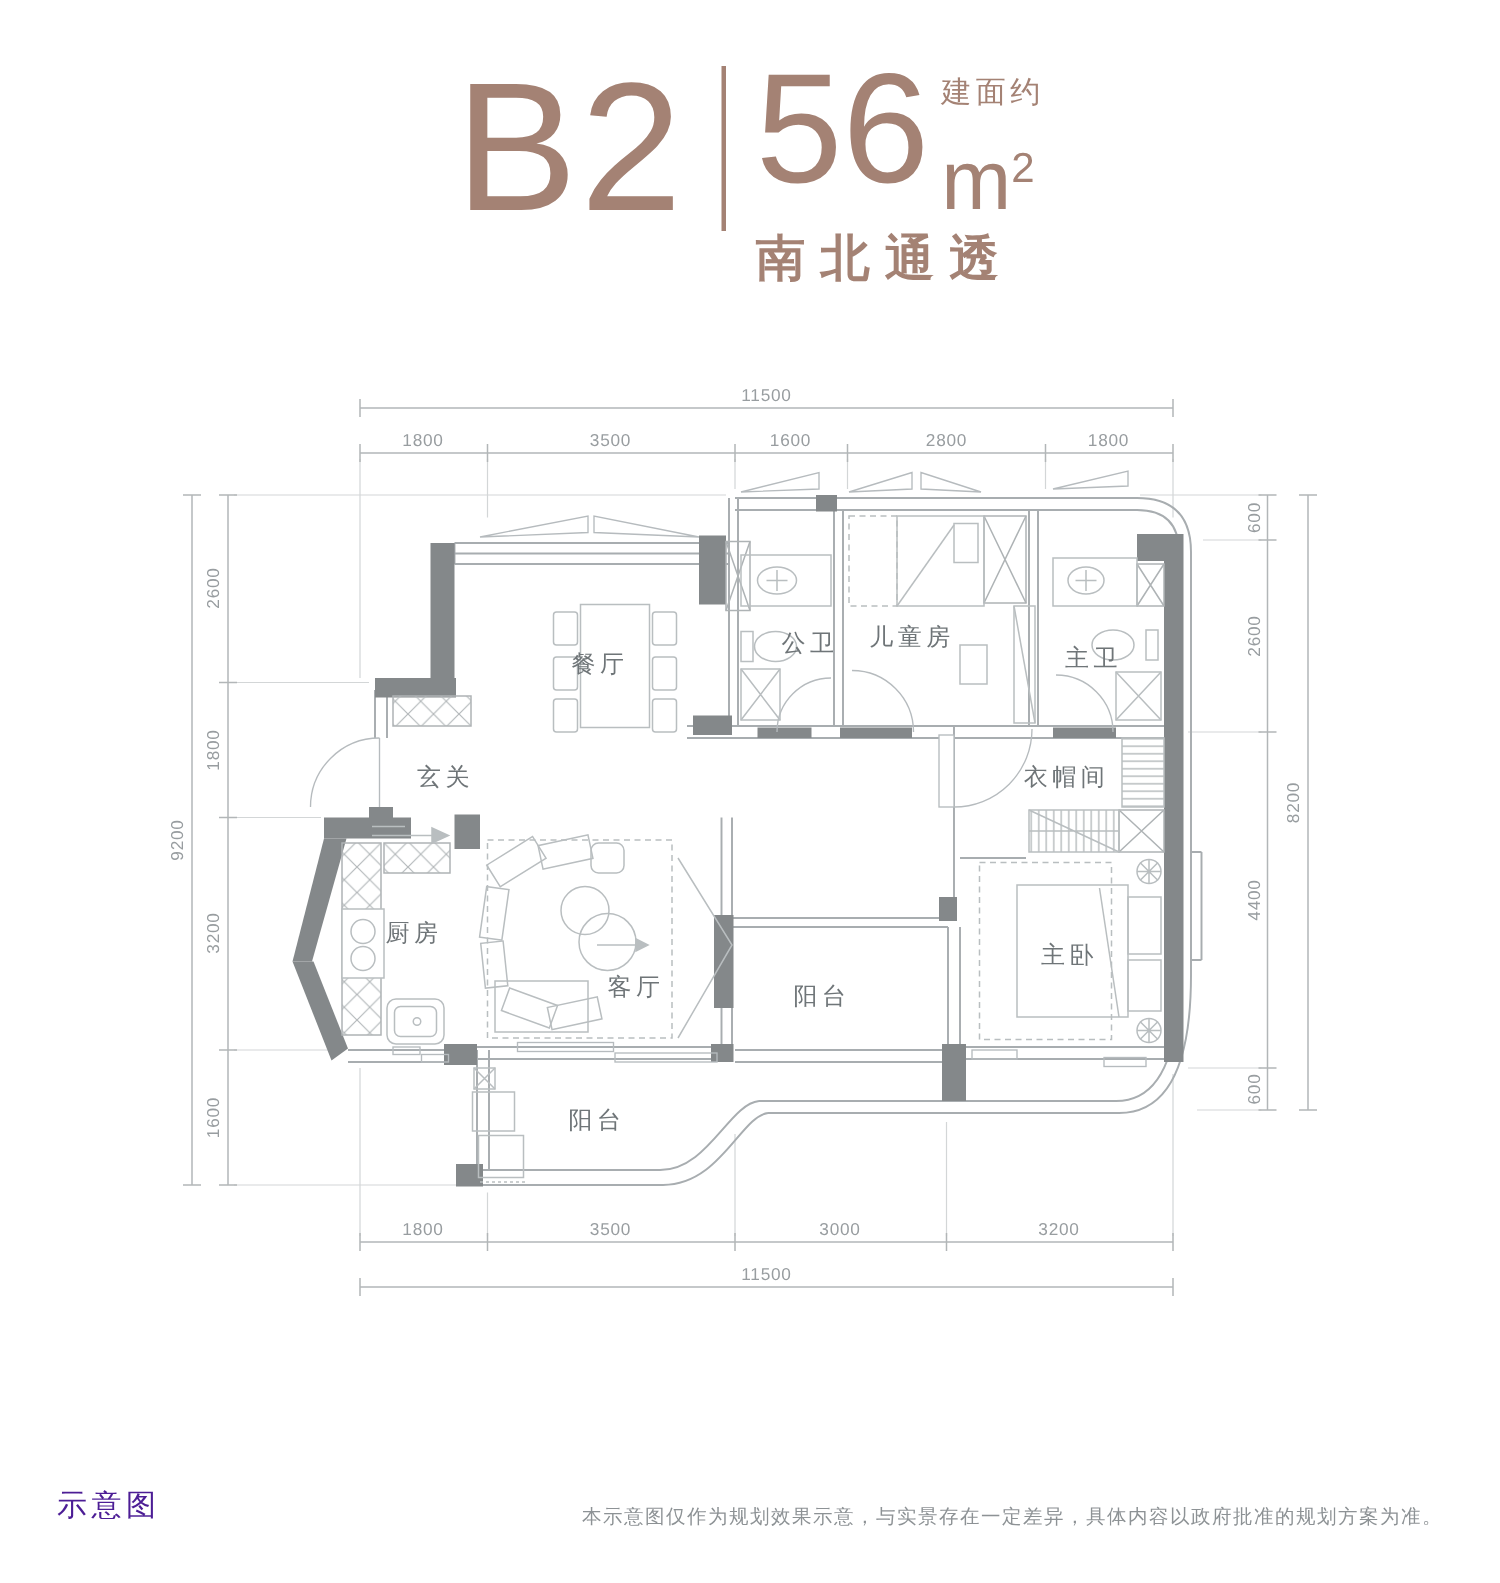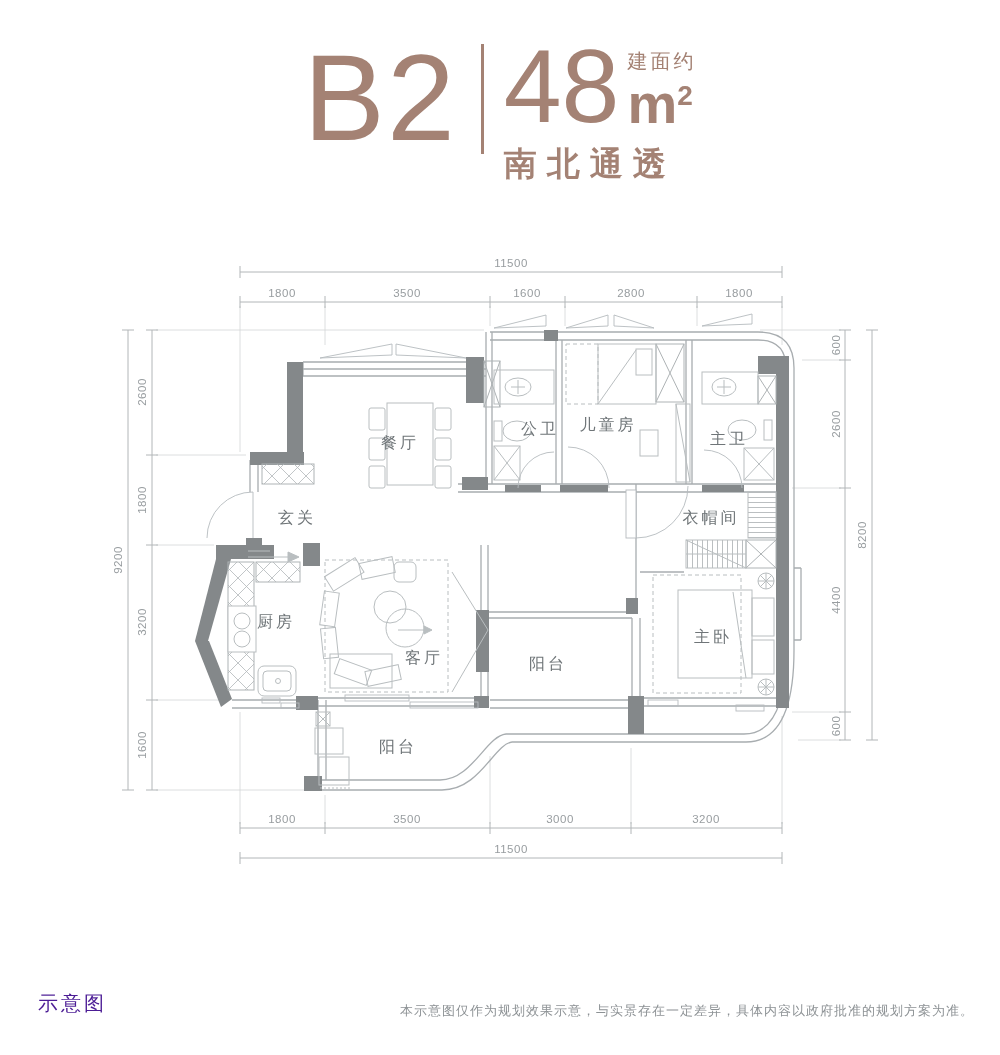"48" span.area-val { text: 48 -> 56 }
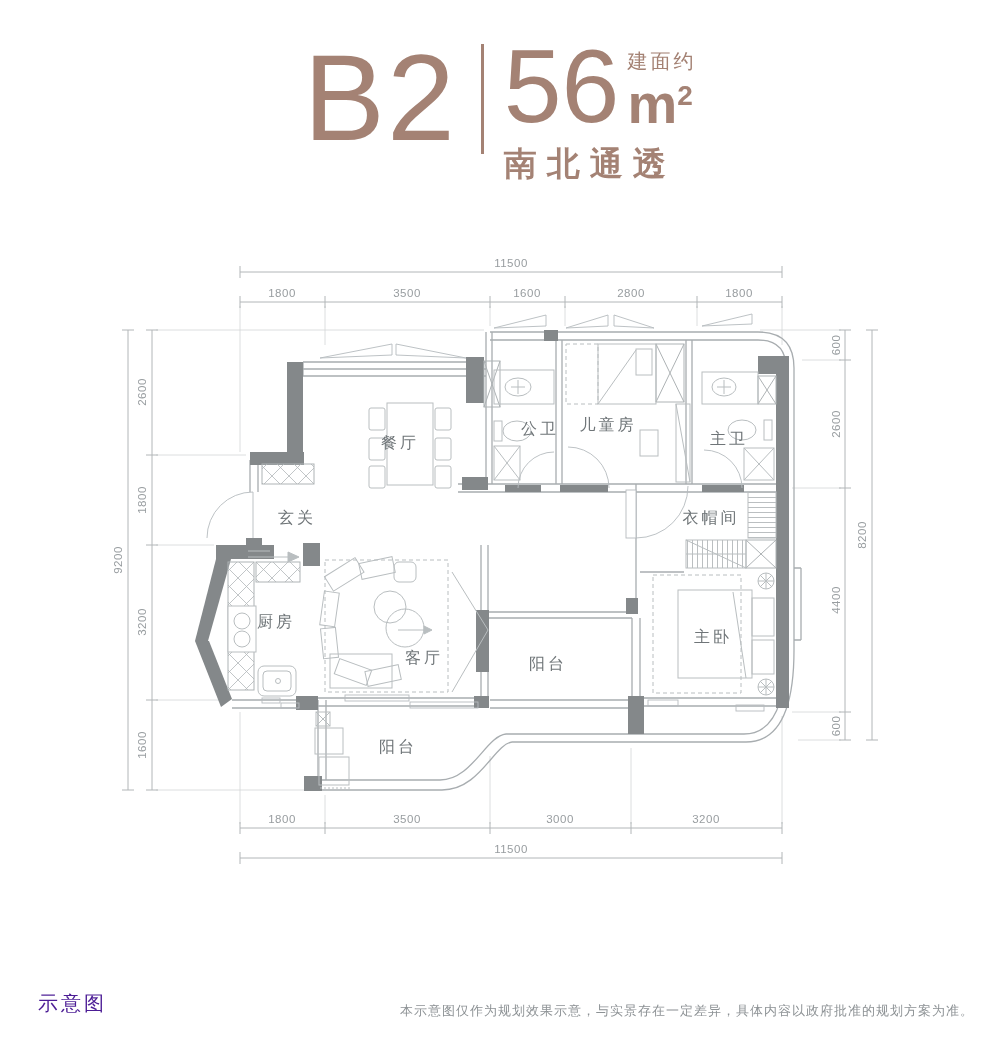"建面约" .area-prefix { margin-bottom: 2px -> 18px }
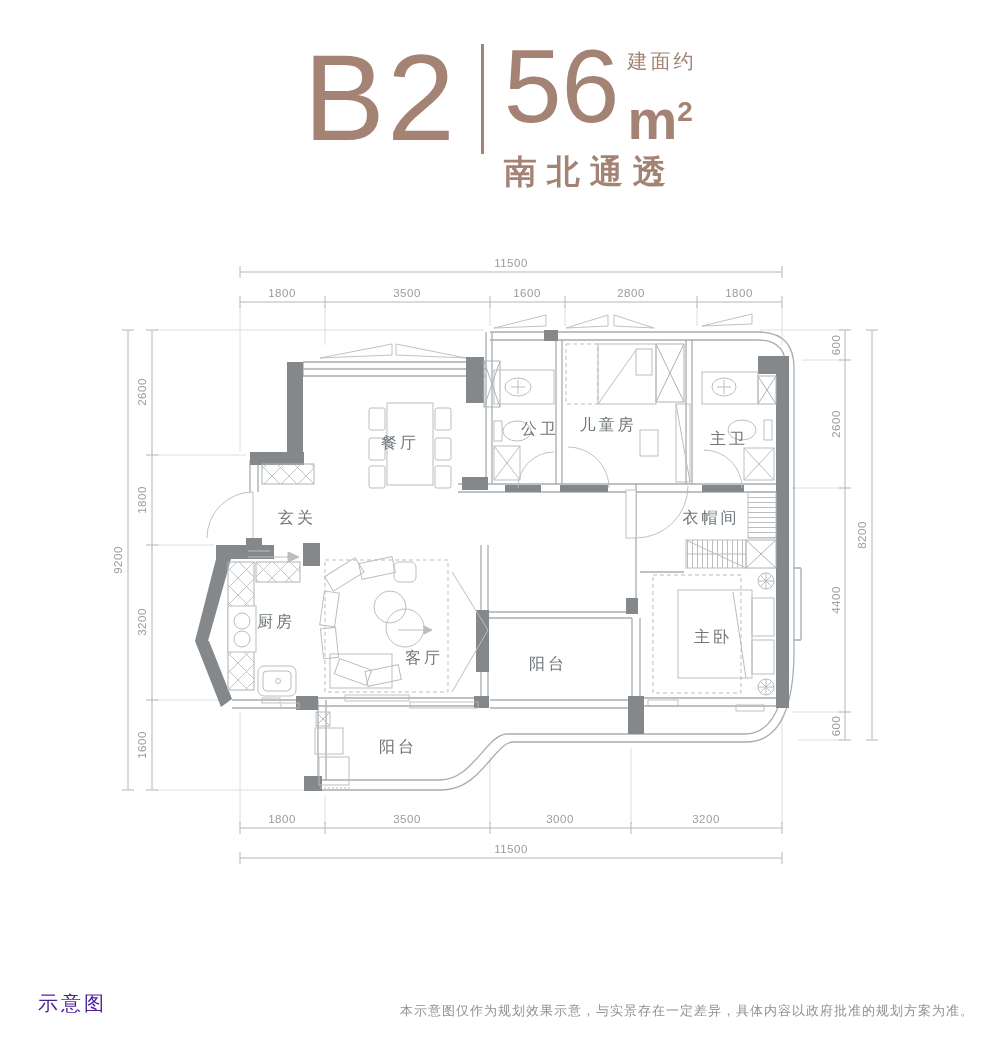"m2" .area-unit { font-weight: 700 -> 400 }
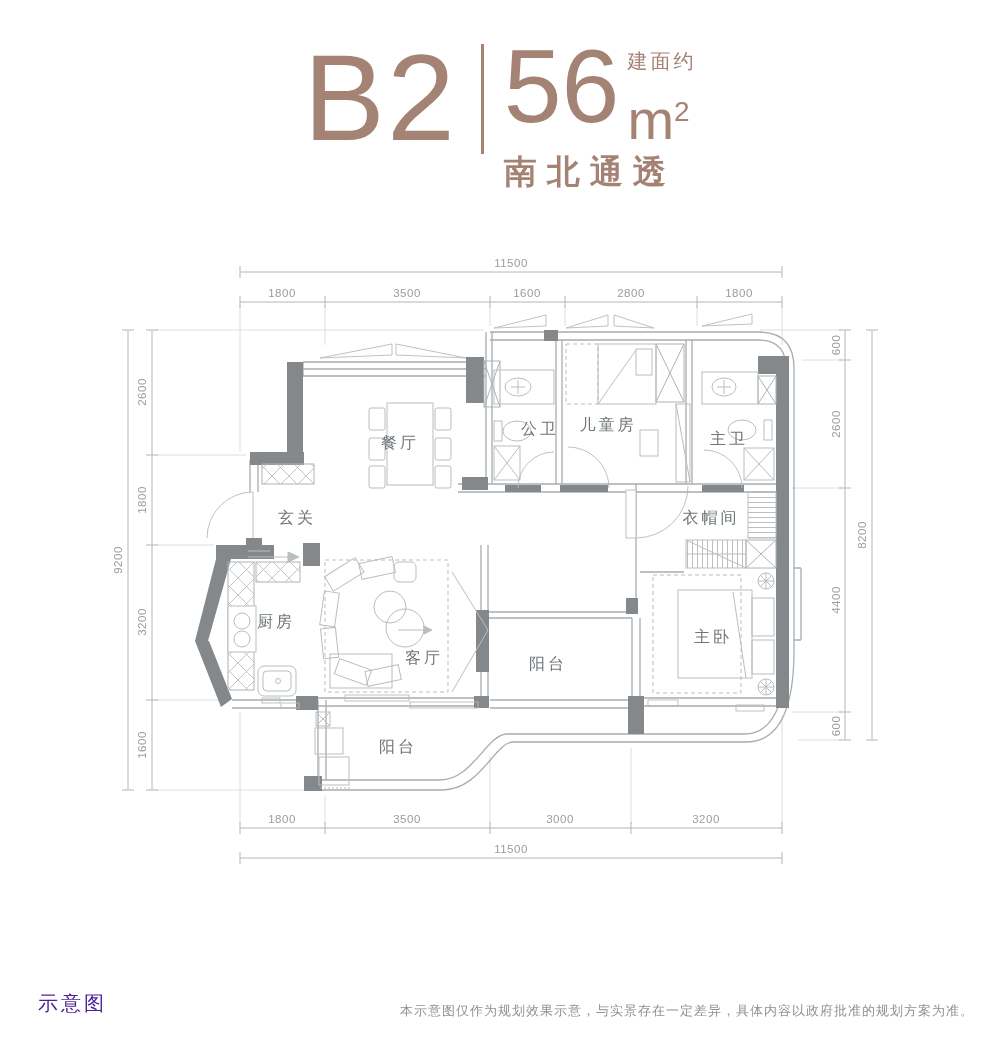"本示意图仅作为规划效果示意，与实景存在一定差异，具体内容以政府批准的规划方案为准" .disclaimer { right: 26px -> 38px }
